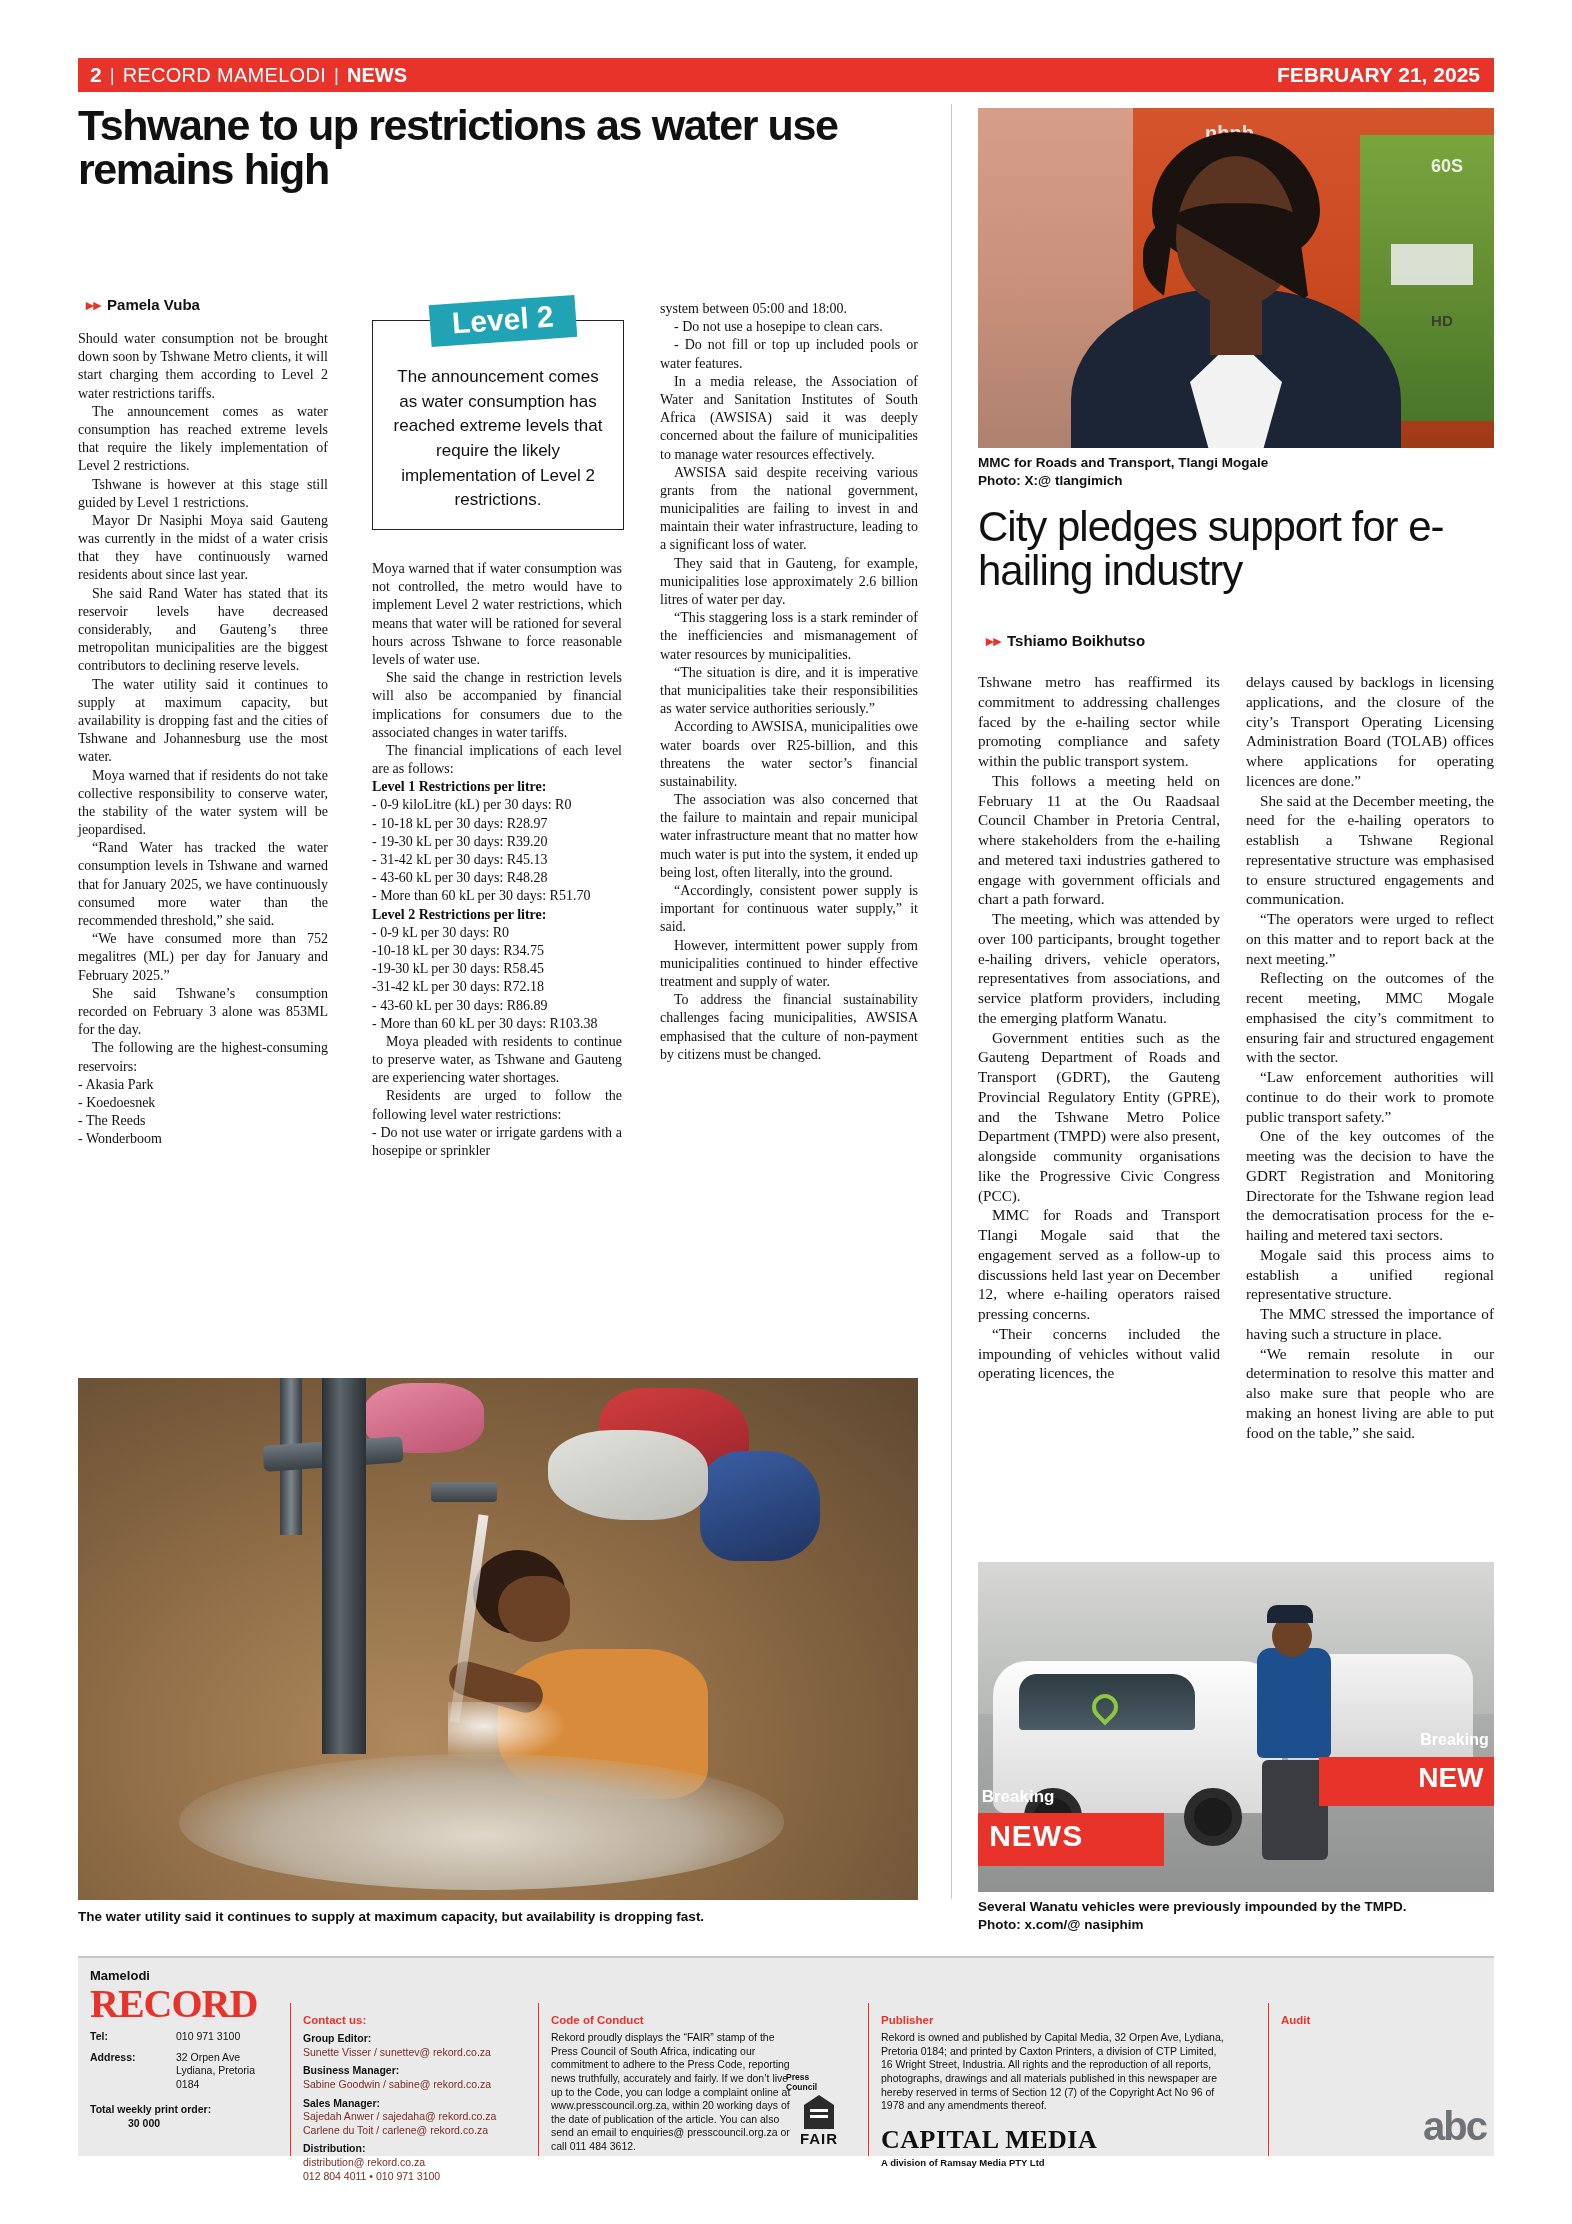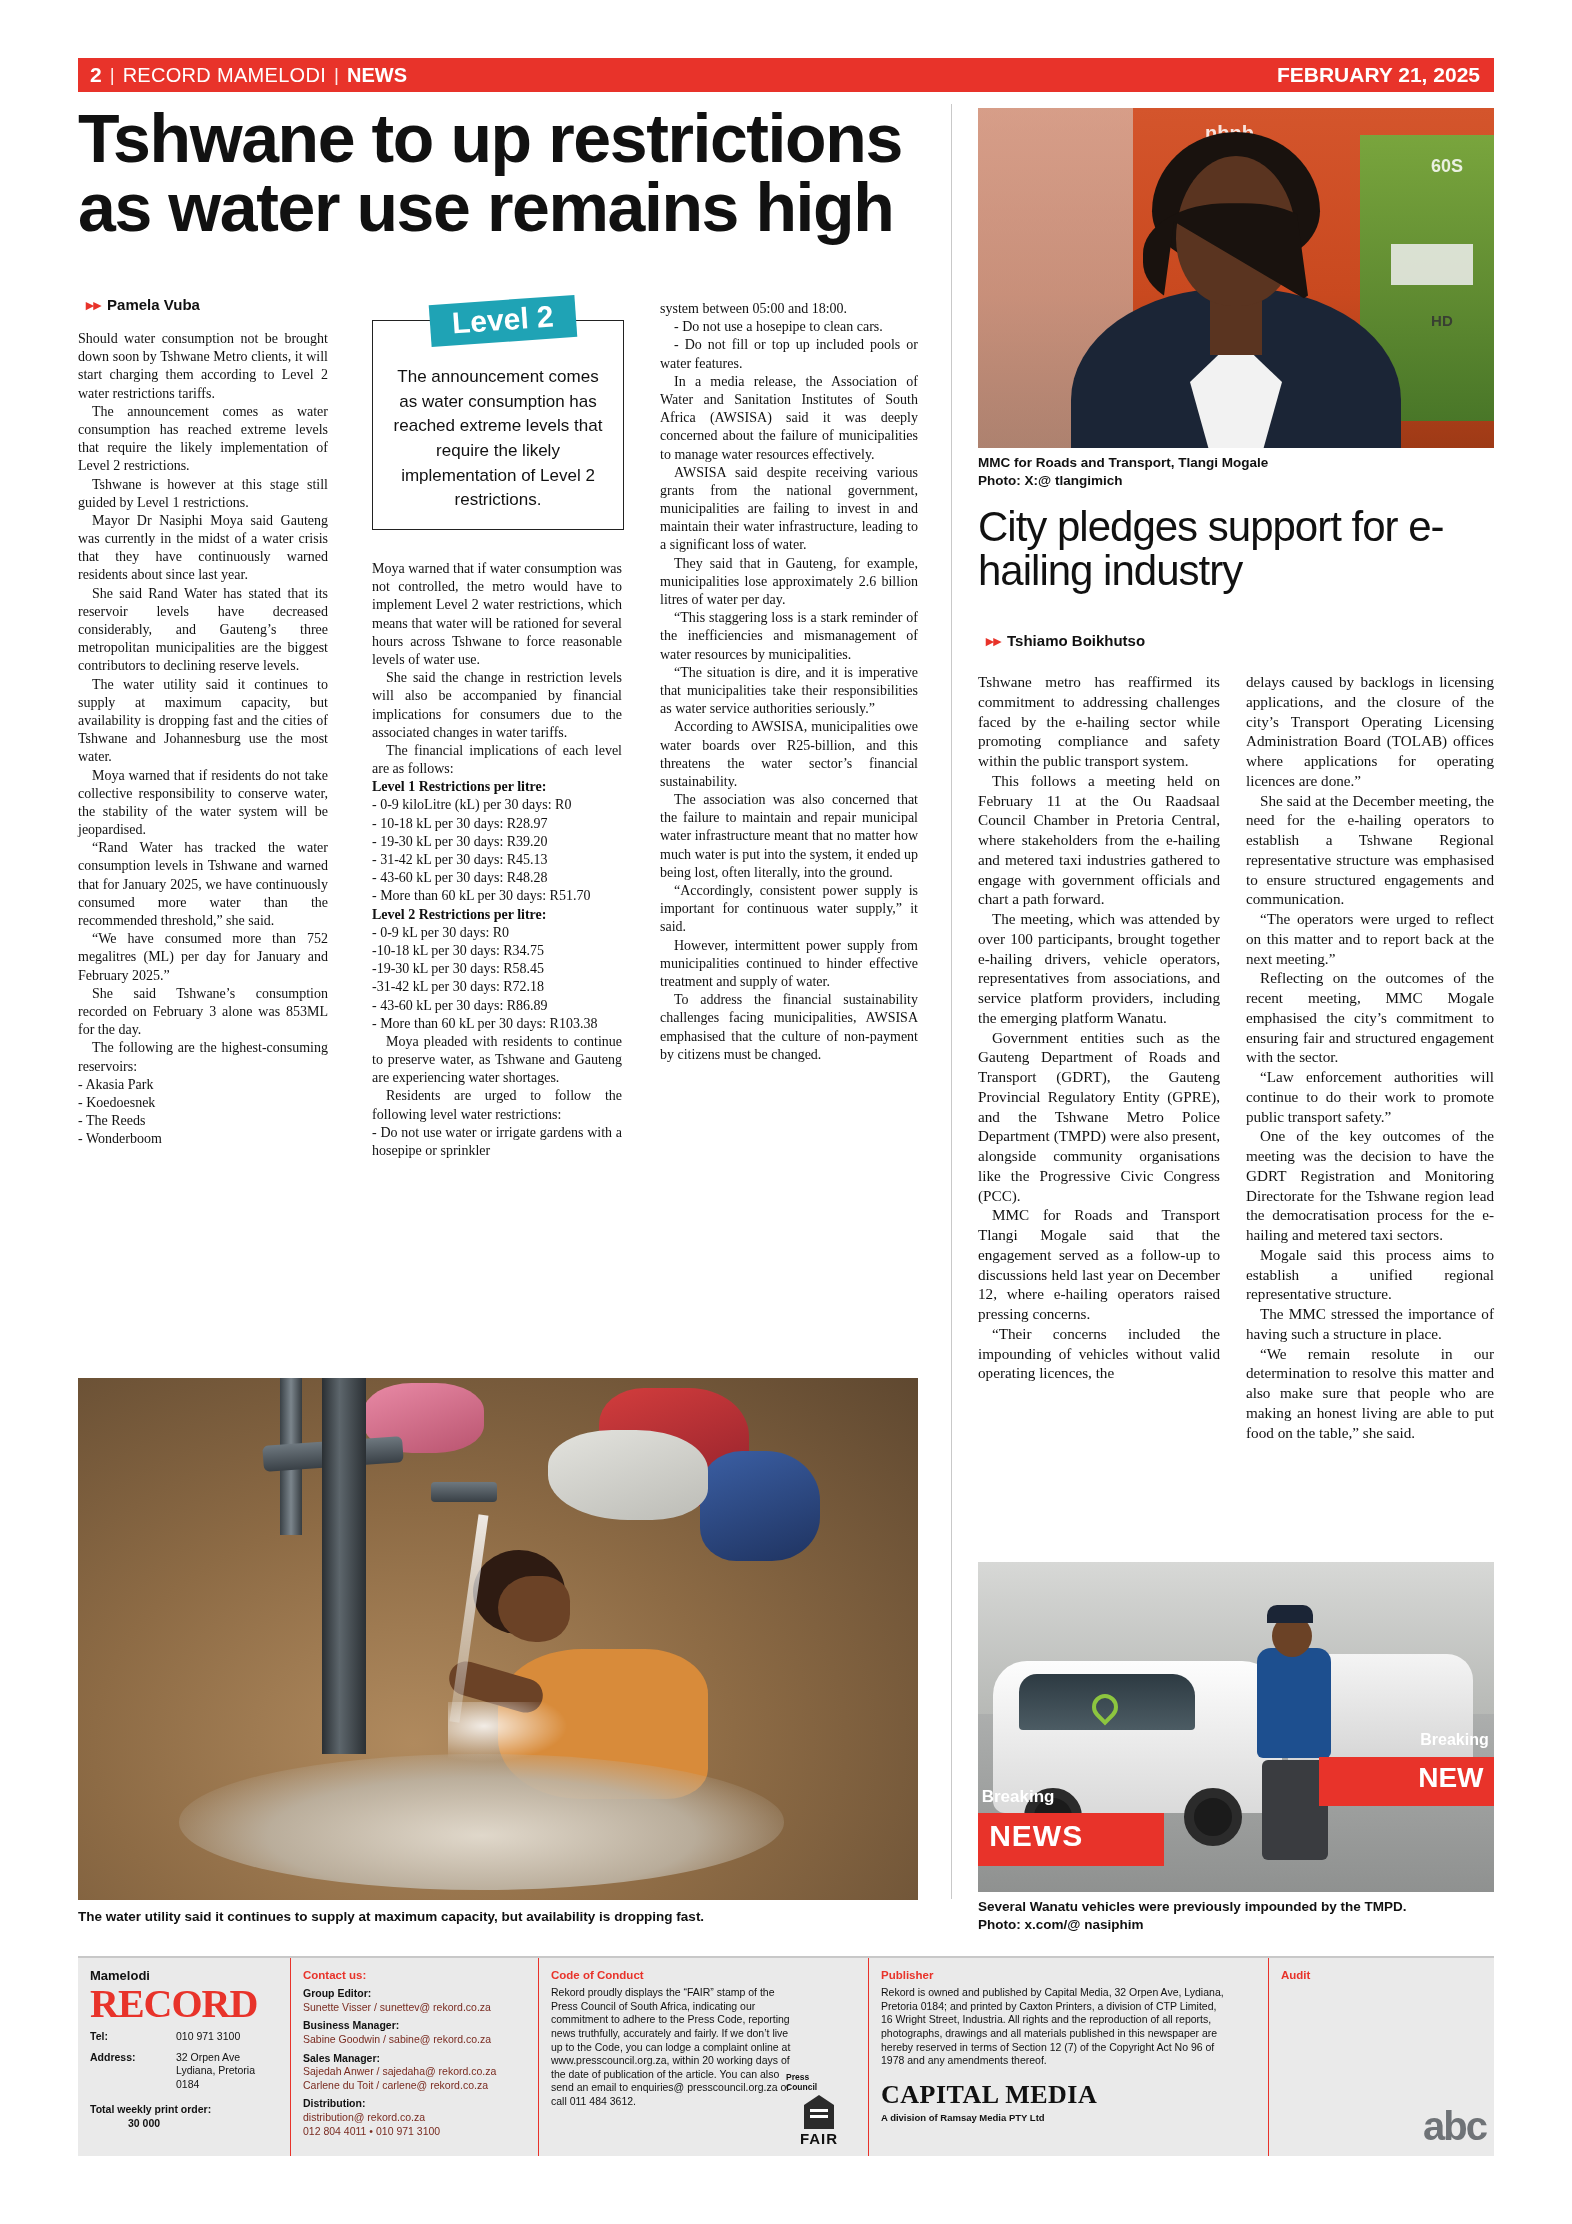"Tshwane to up restrictions as" .headline { font-size: 68px -> 43px }
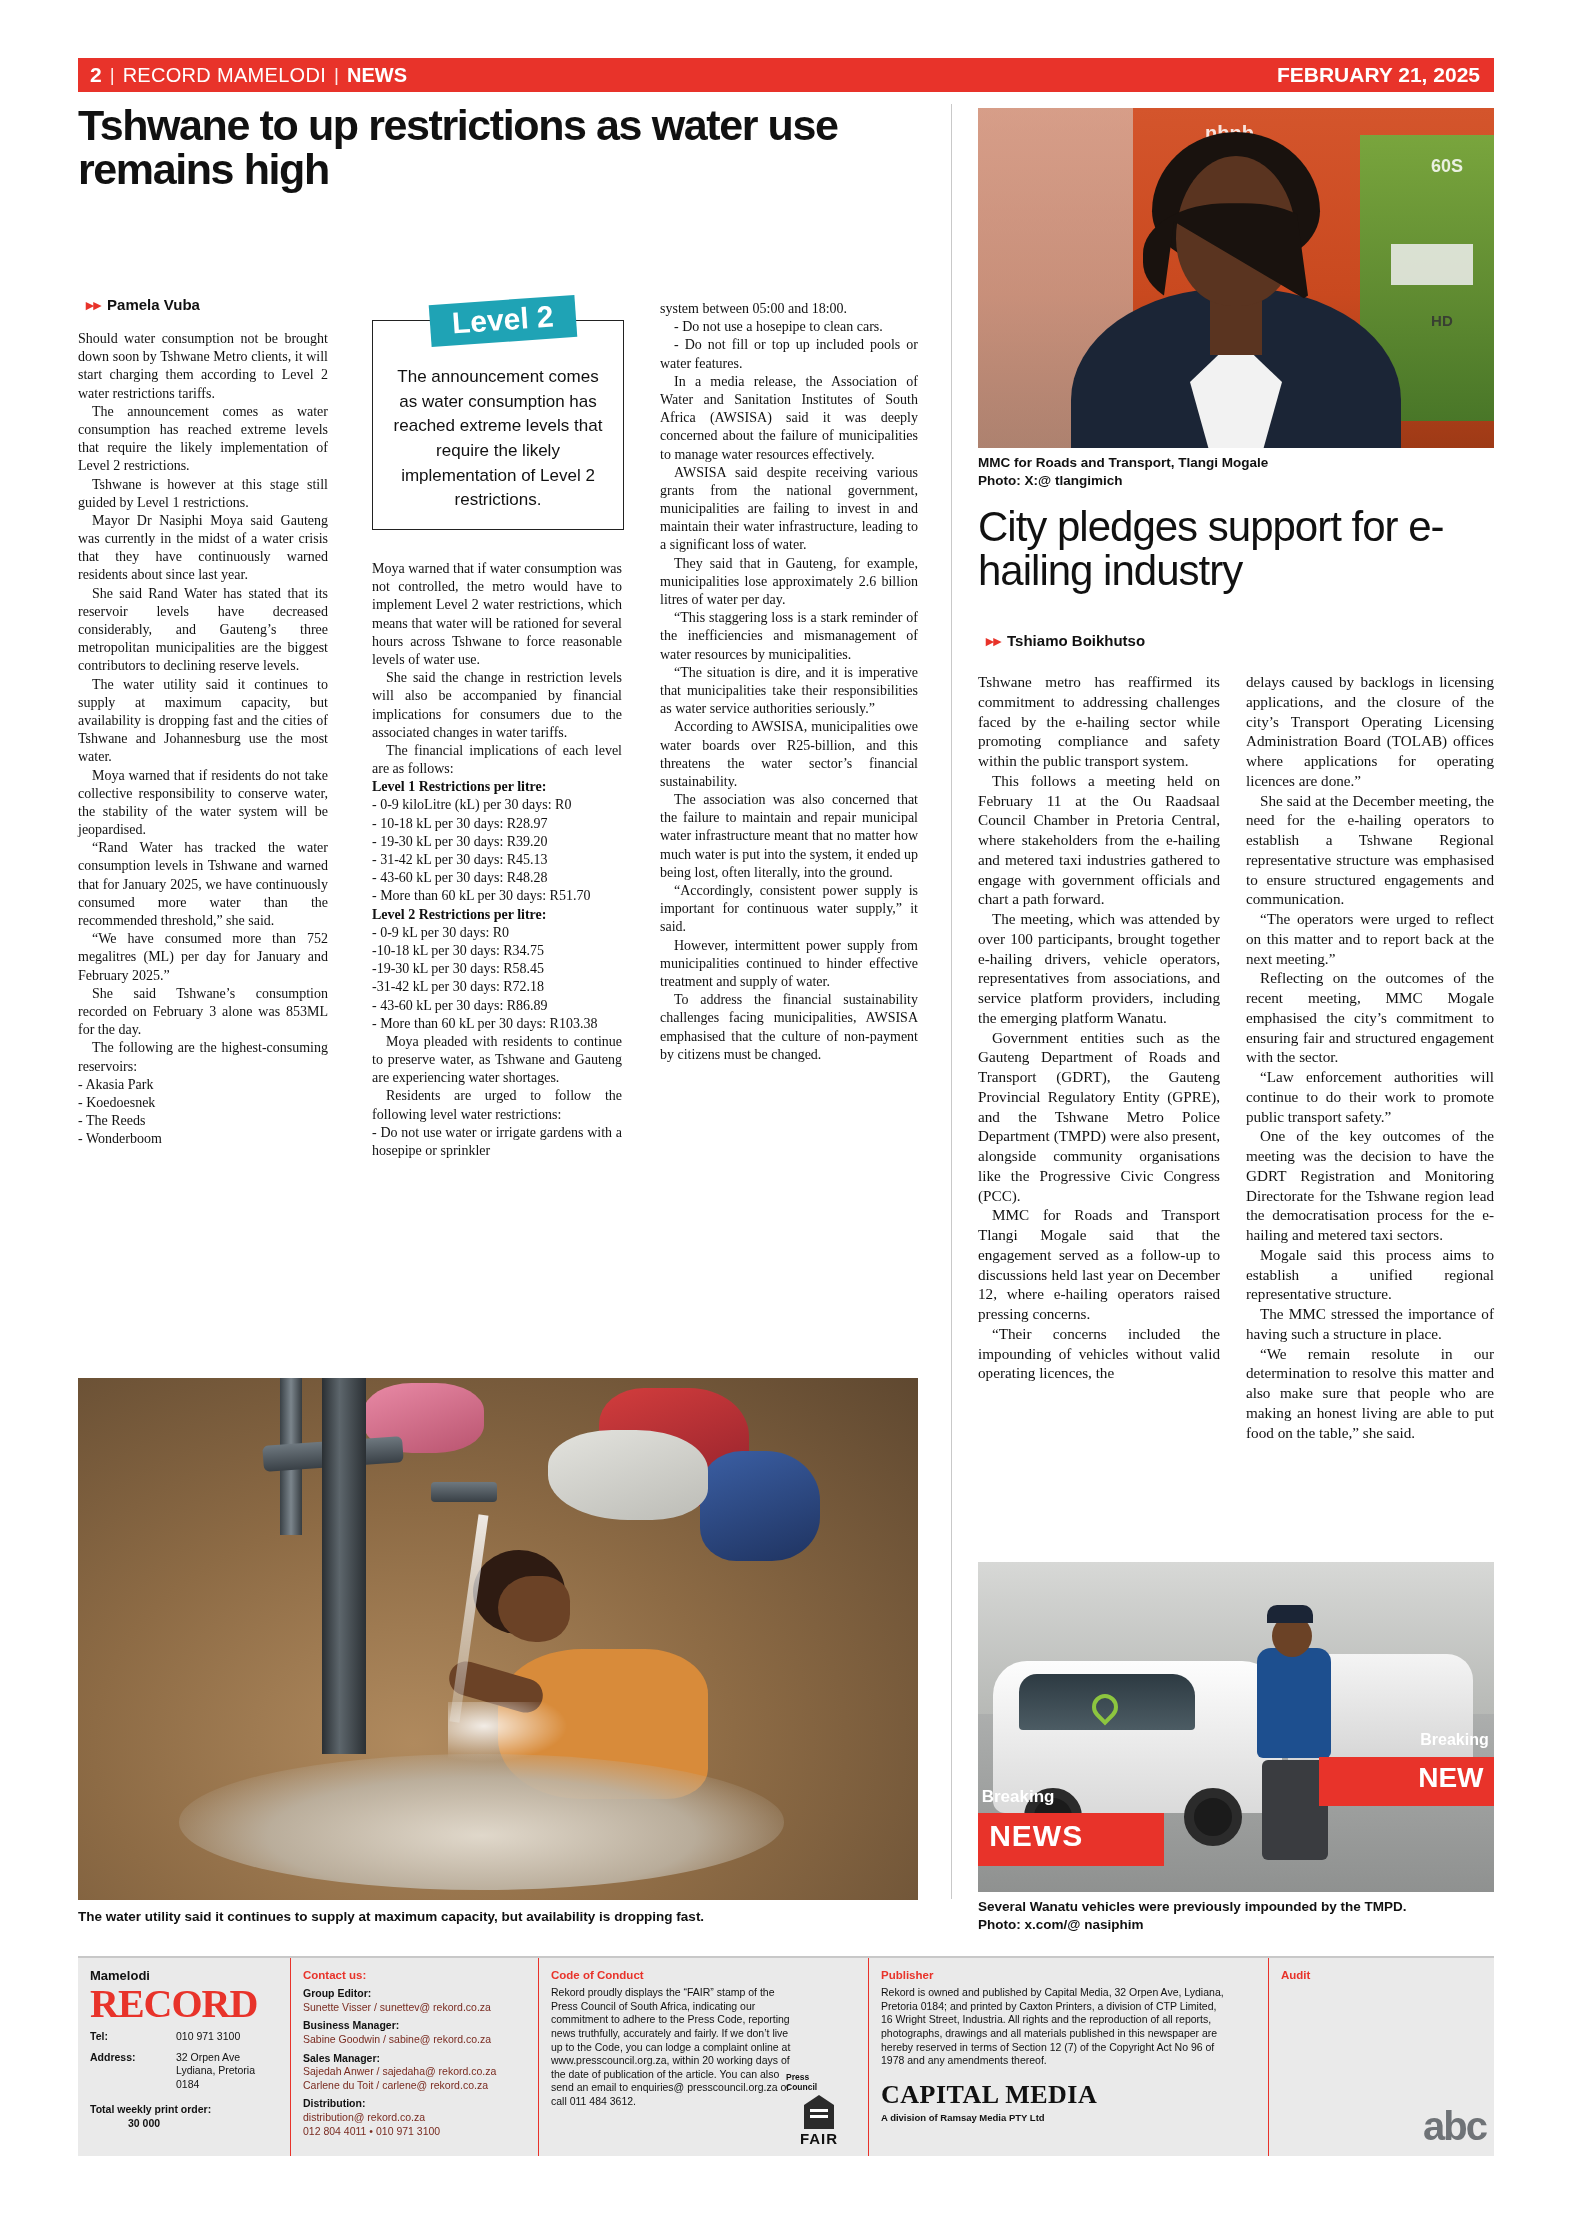"Contact us:" .fcol + .fcol { margin-top: none -> 45px }
